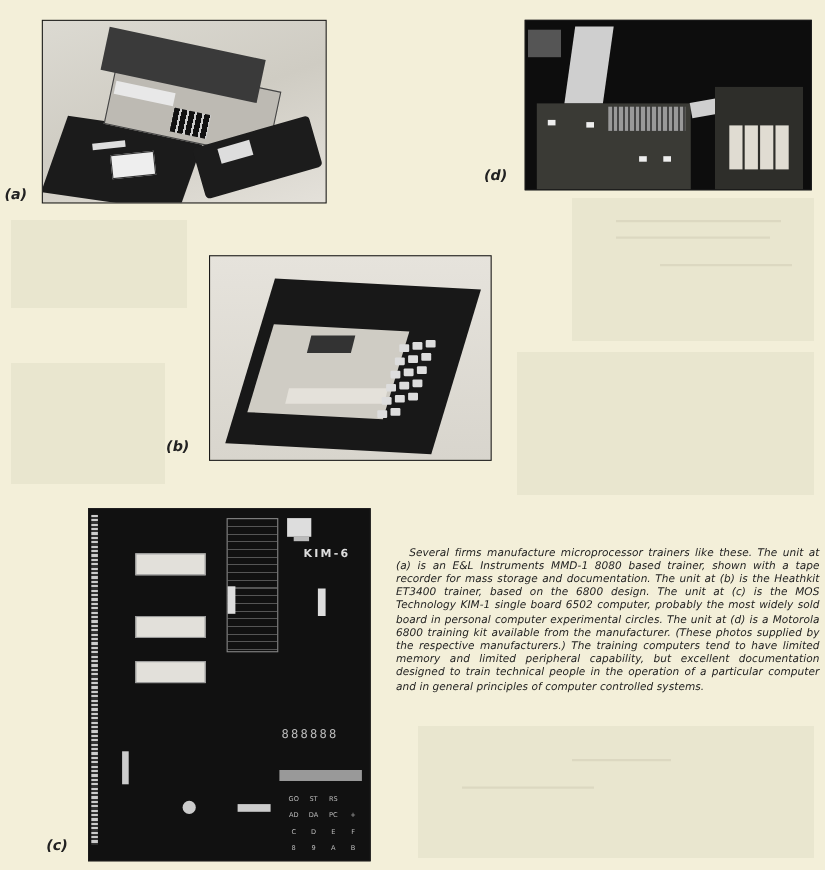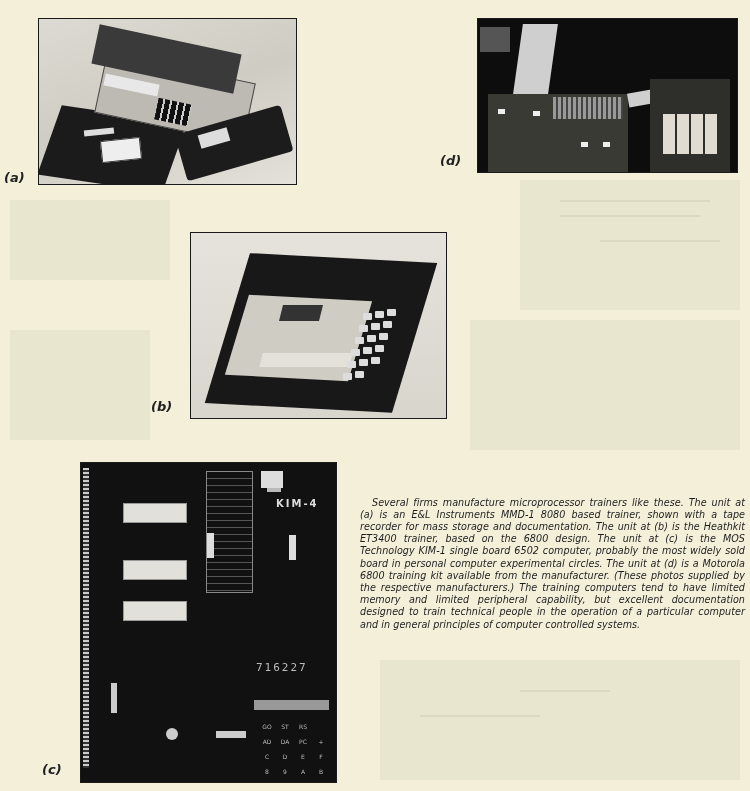"KIM-4" div.sh { text: KIM-4 -> KIM-6 }
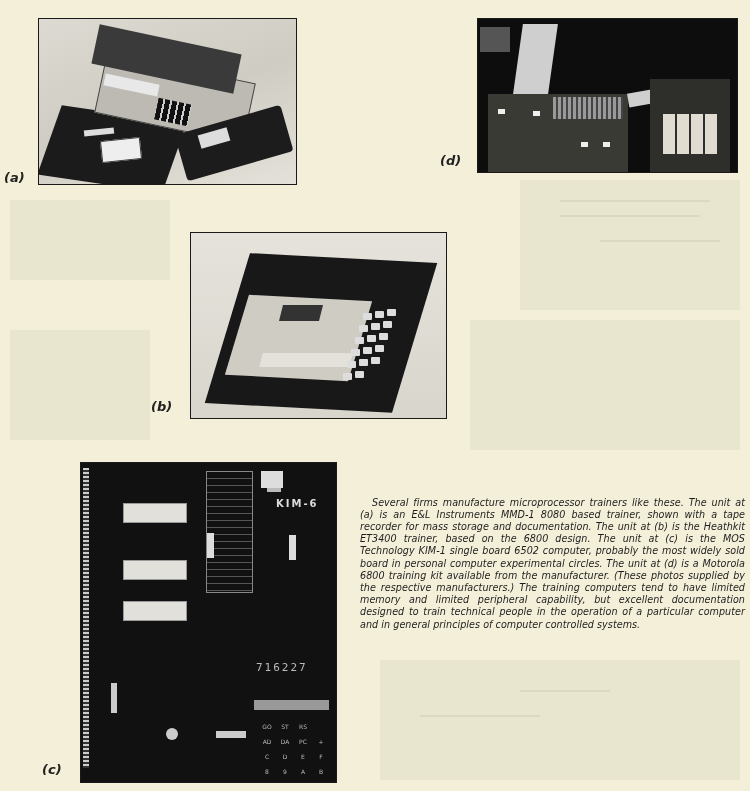"716227" div.seg { text: 716227 -> 888888 }
